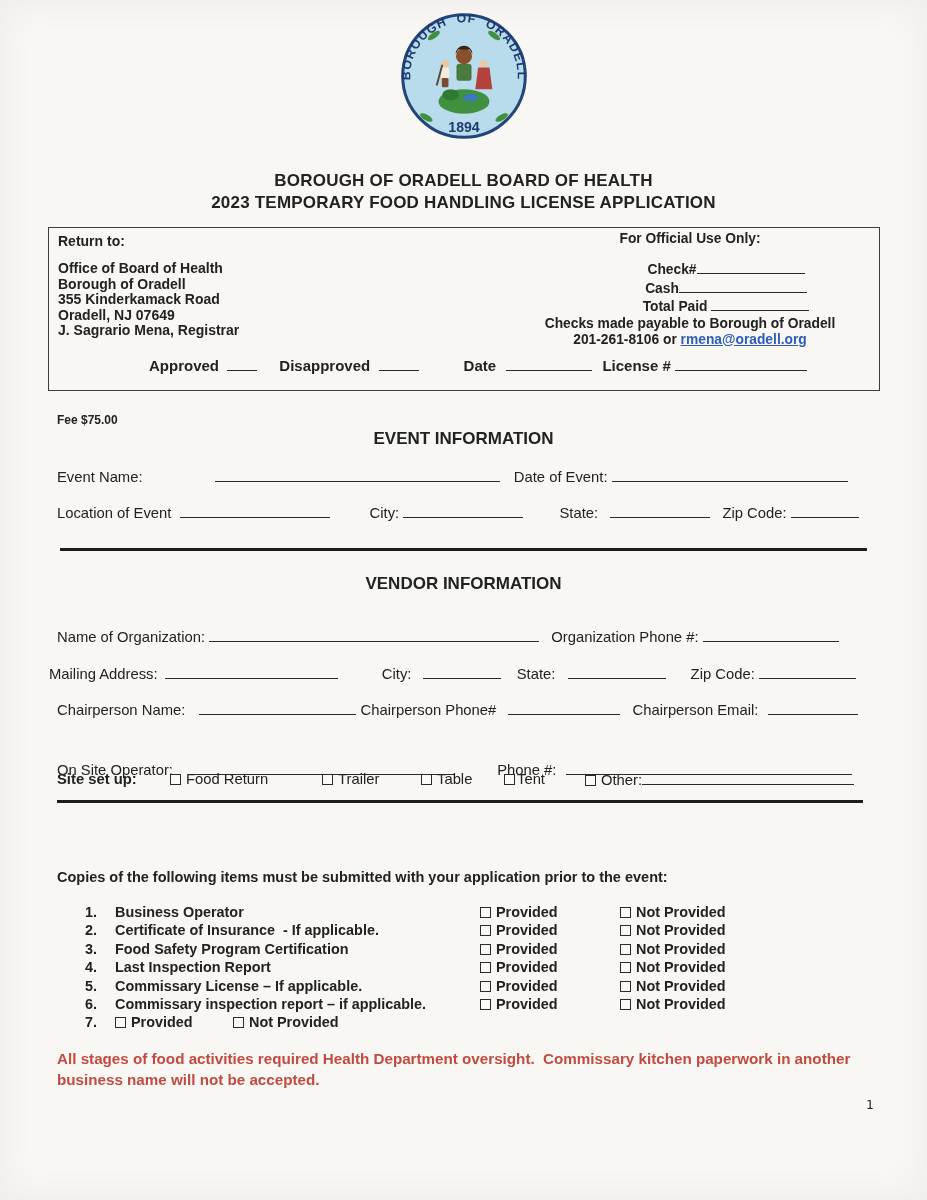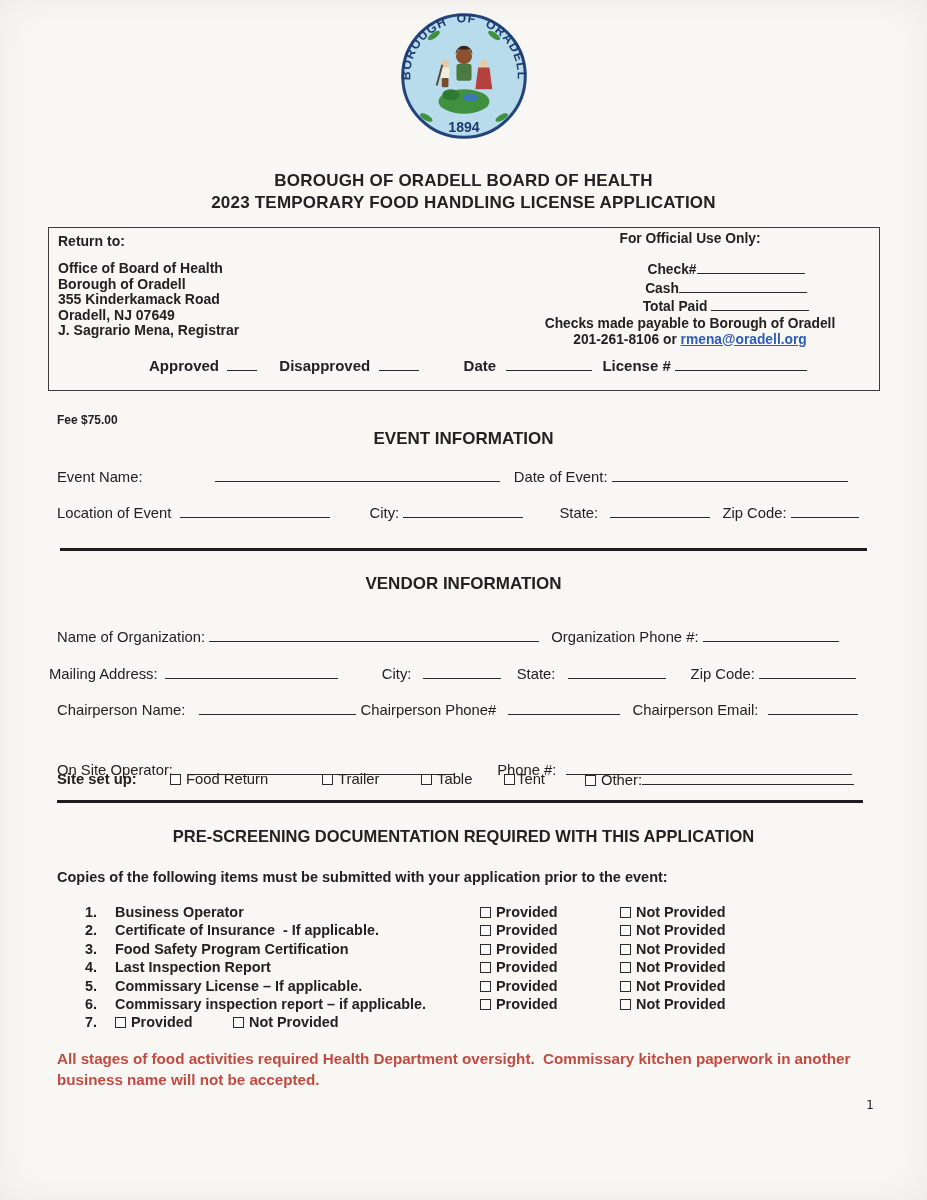"PRE-SCREENING DOCUMENTATION REQUIRED" div.abs { html: <div>PRE-SCREENING DOCUMENTATION REQUIRED WITH THIS APPLICATION</div> -> none }
